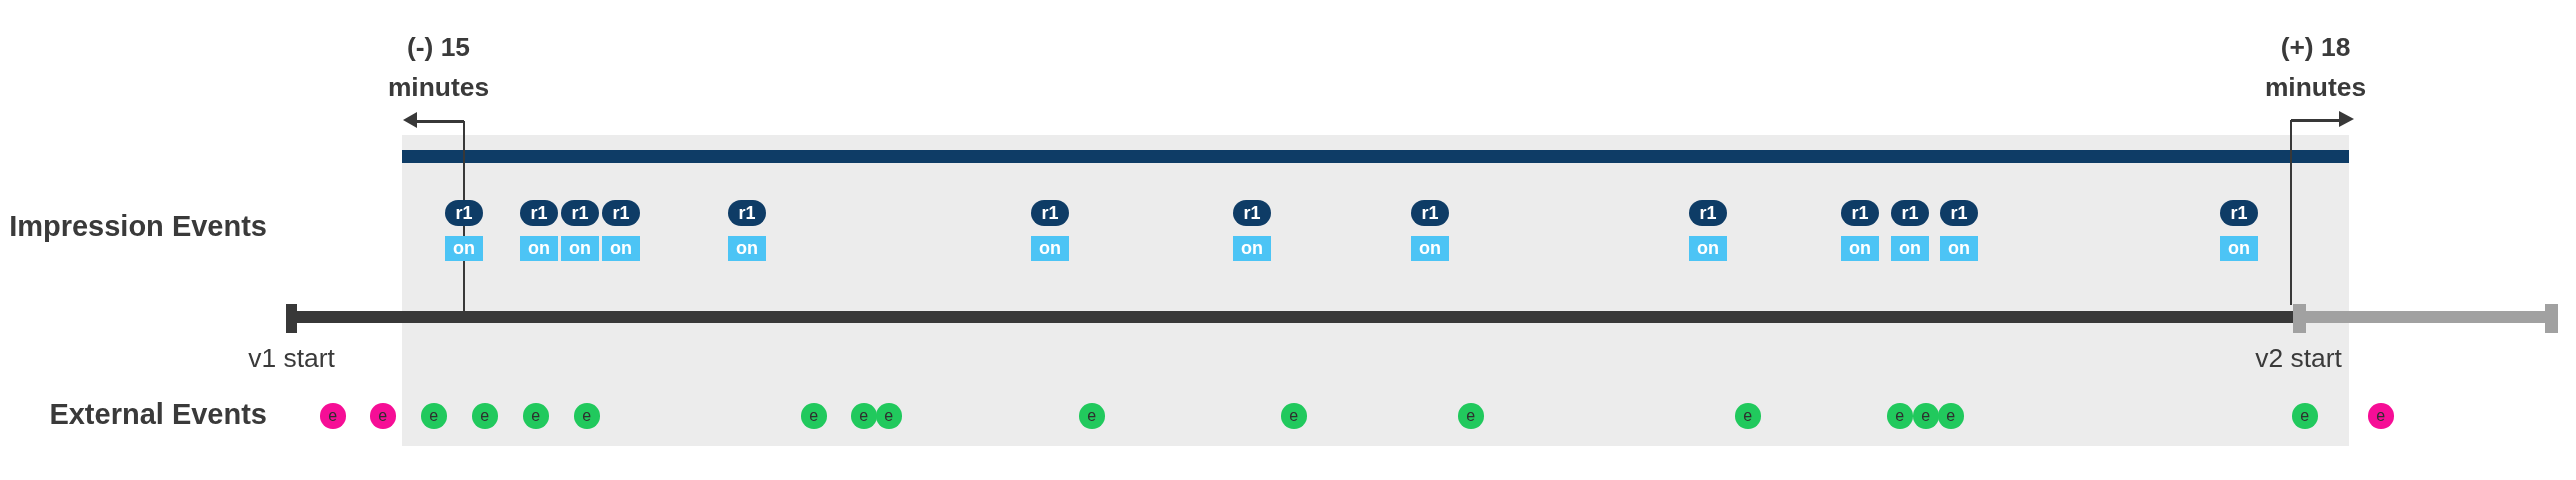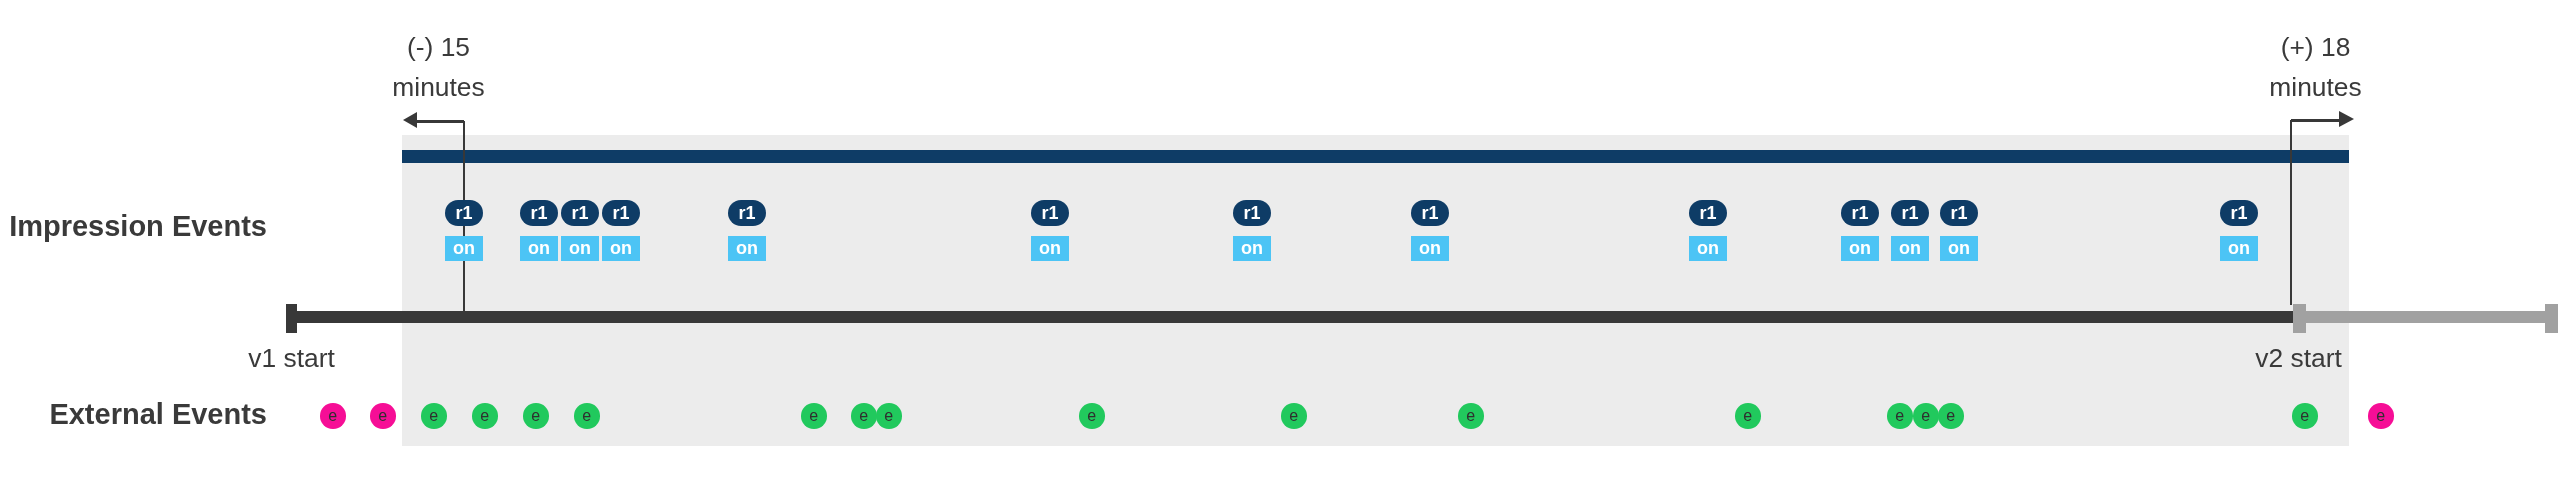"(-) 15" .ann { font-weight: 400 -> 700 }
